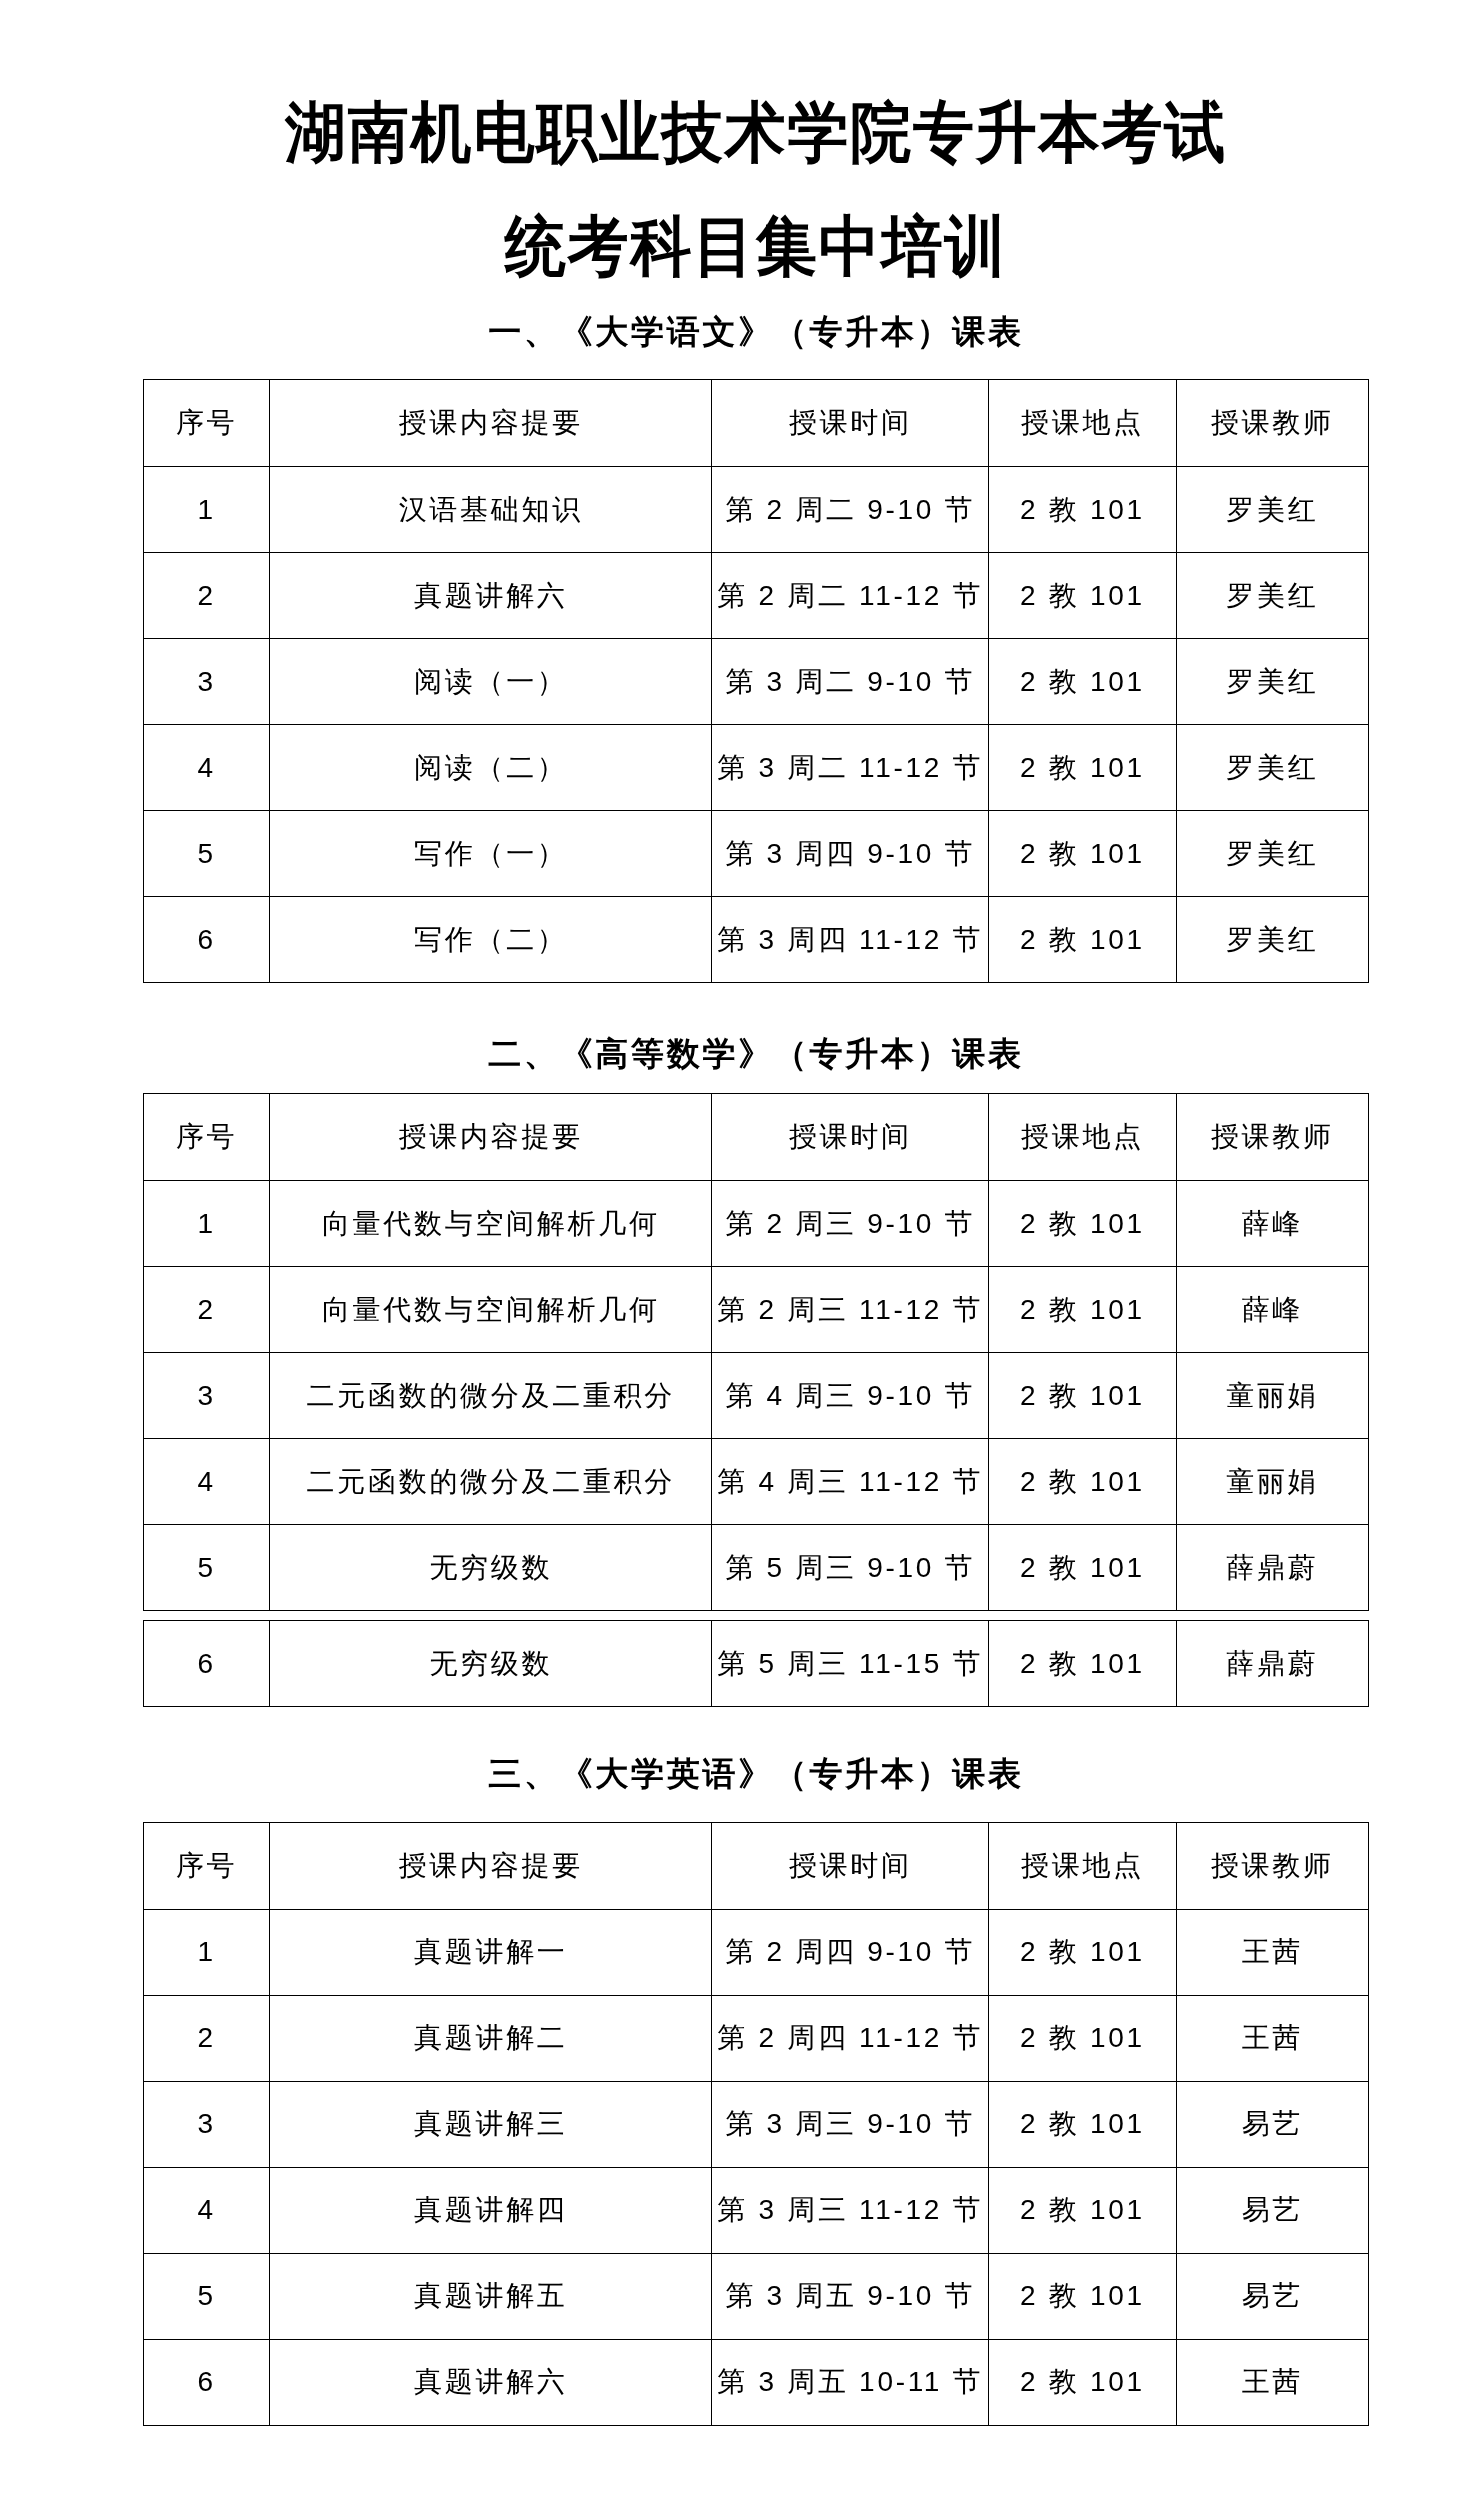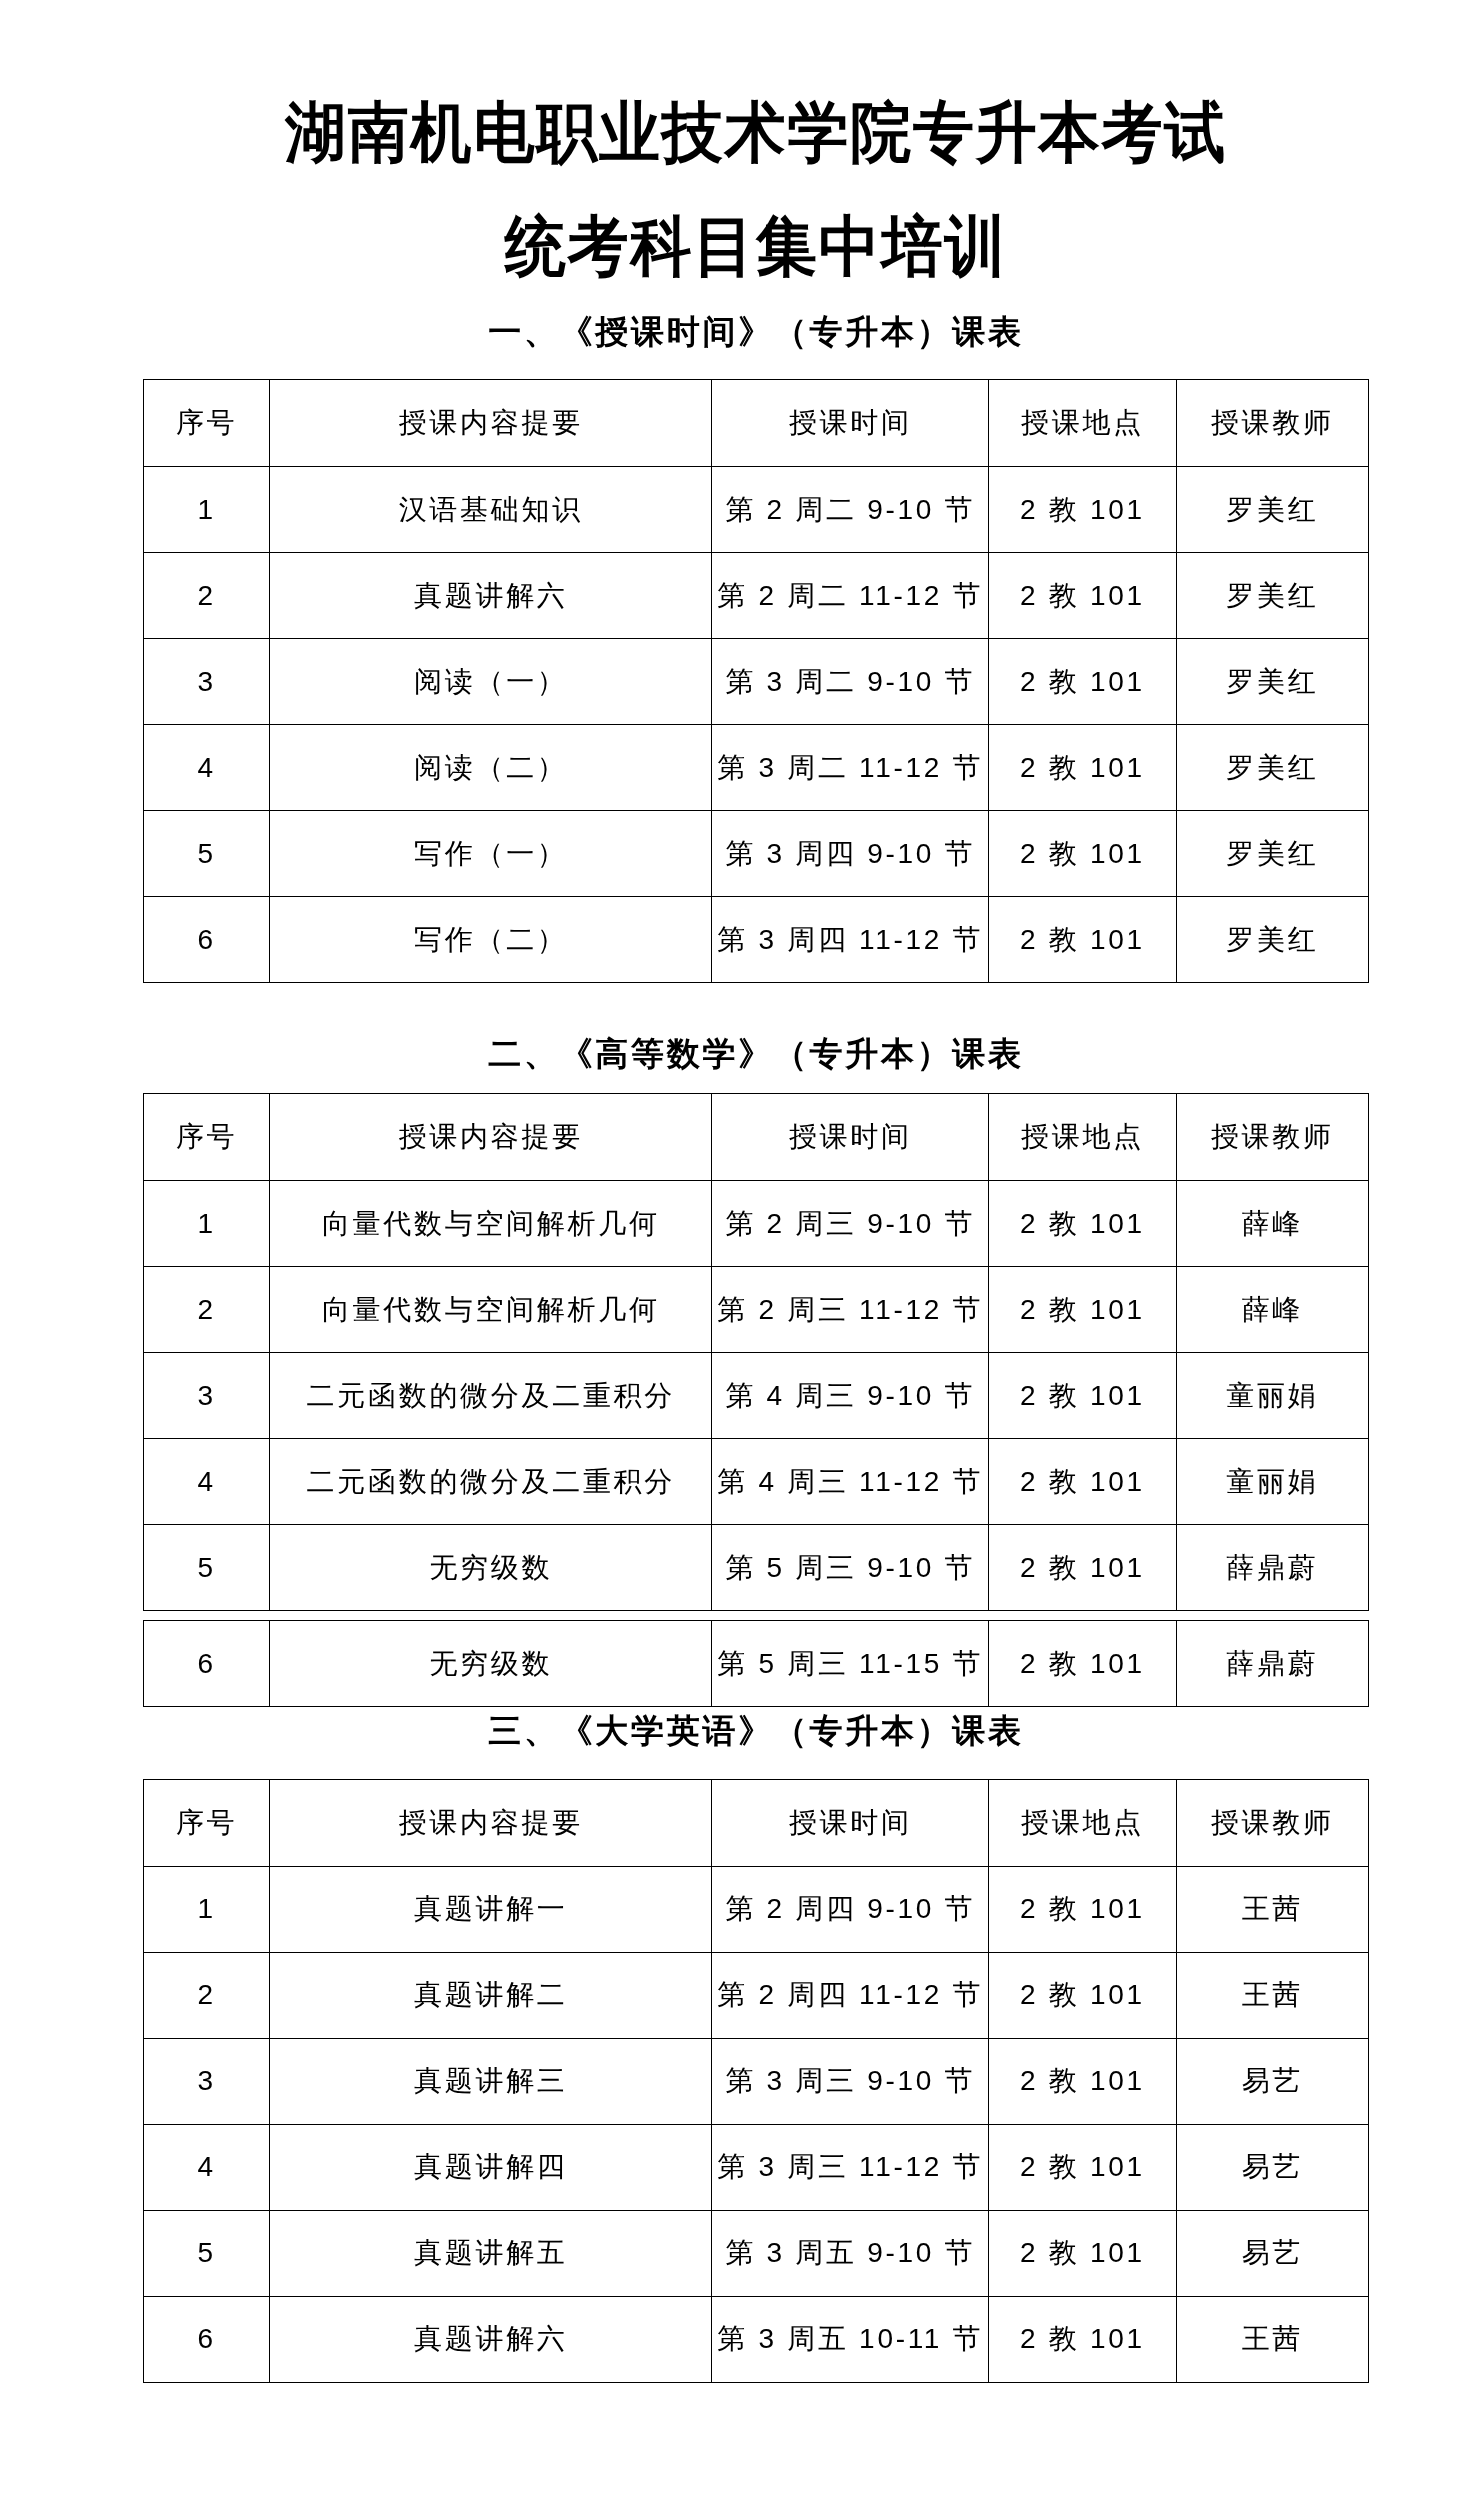"一、《授课时间》（专升本）课表" div.section-heading { text: 授课时间 -> 大学语文 }
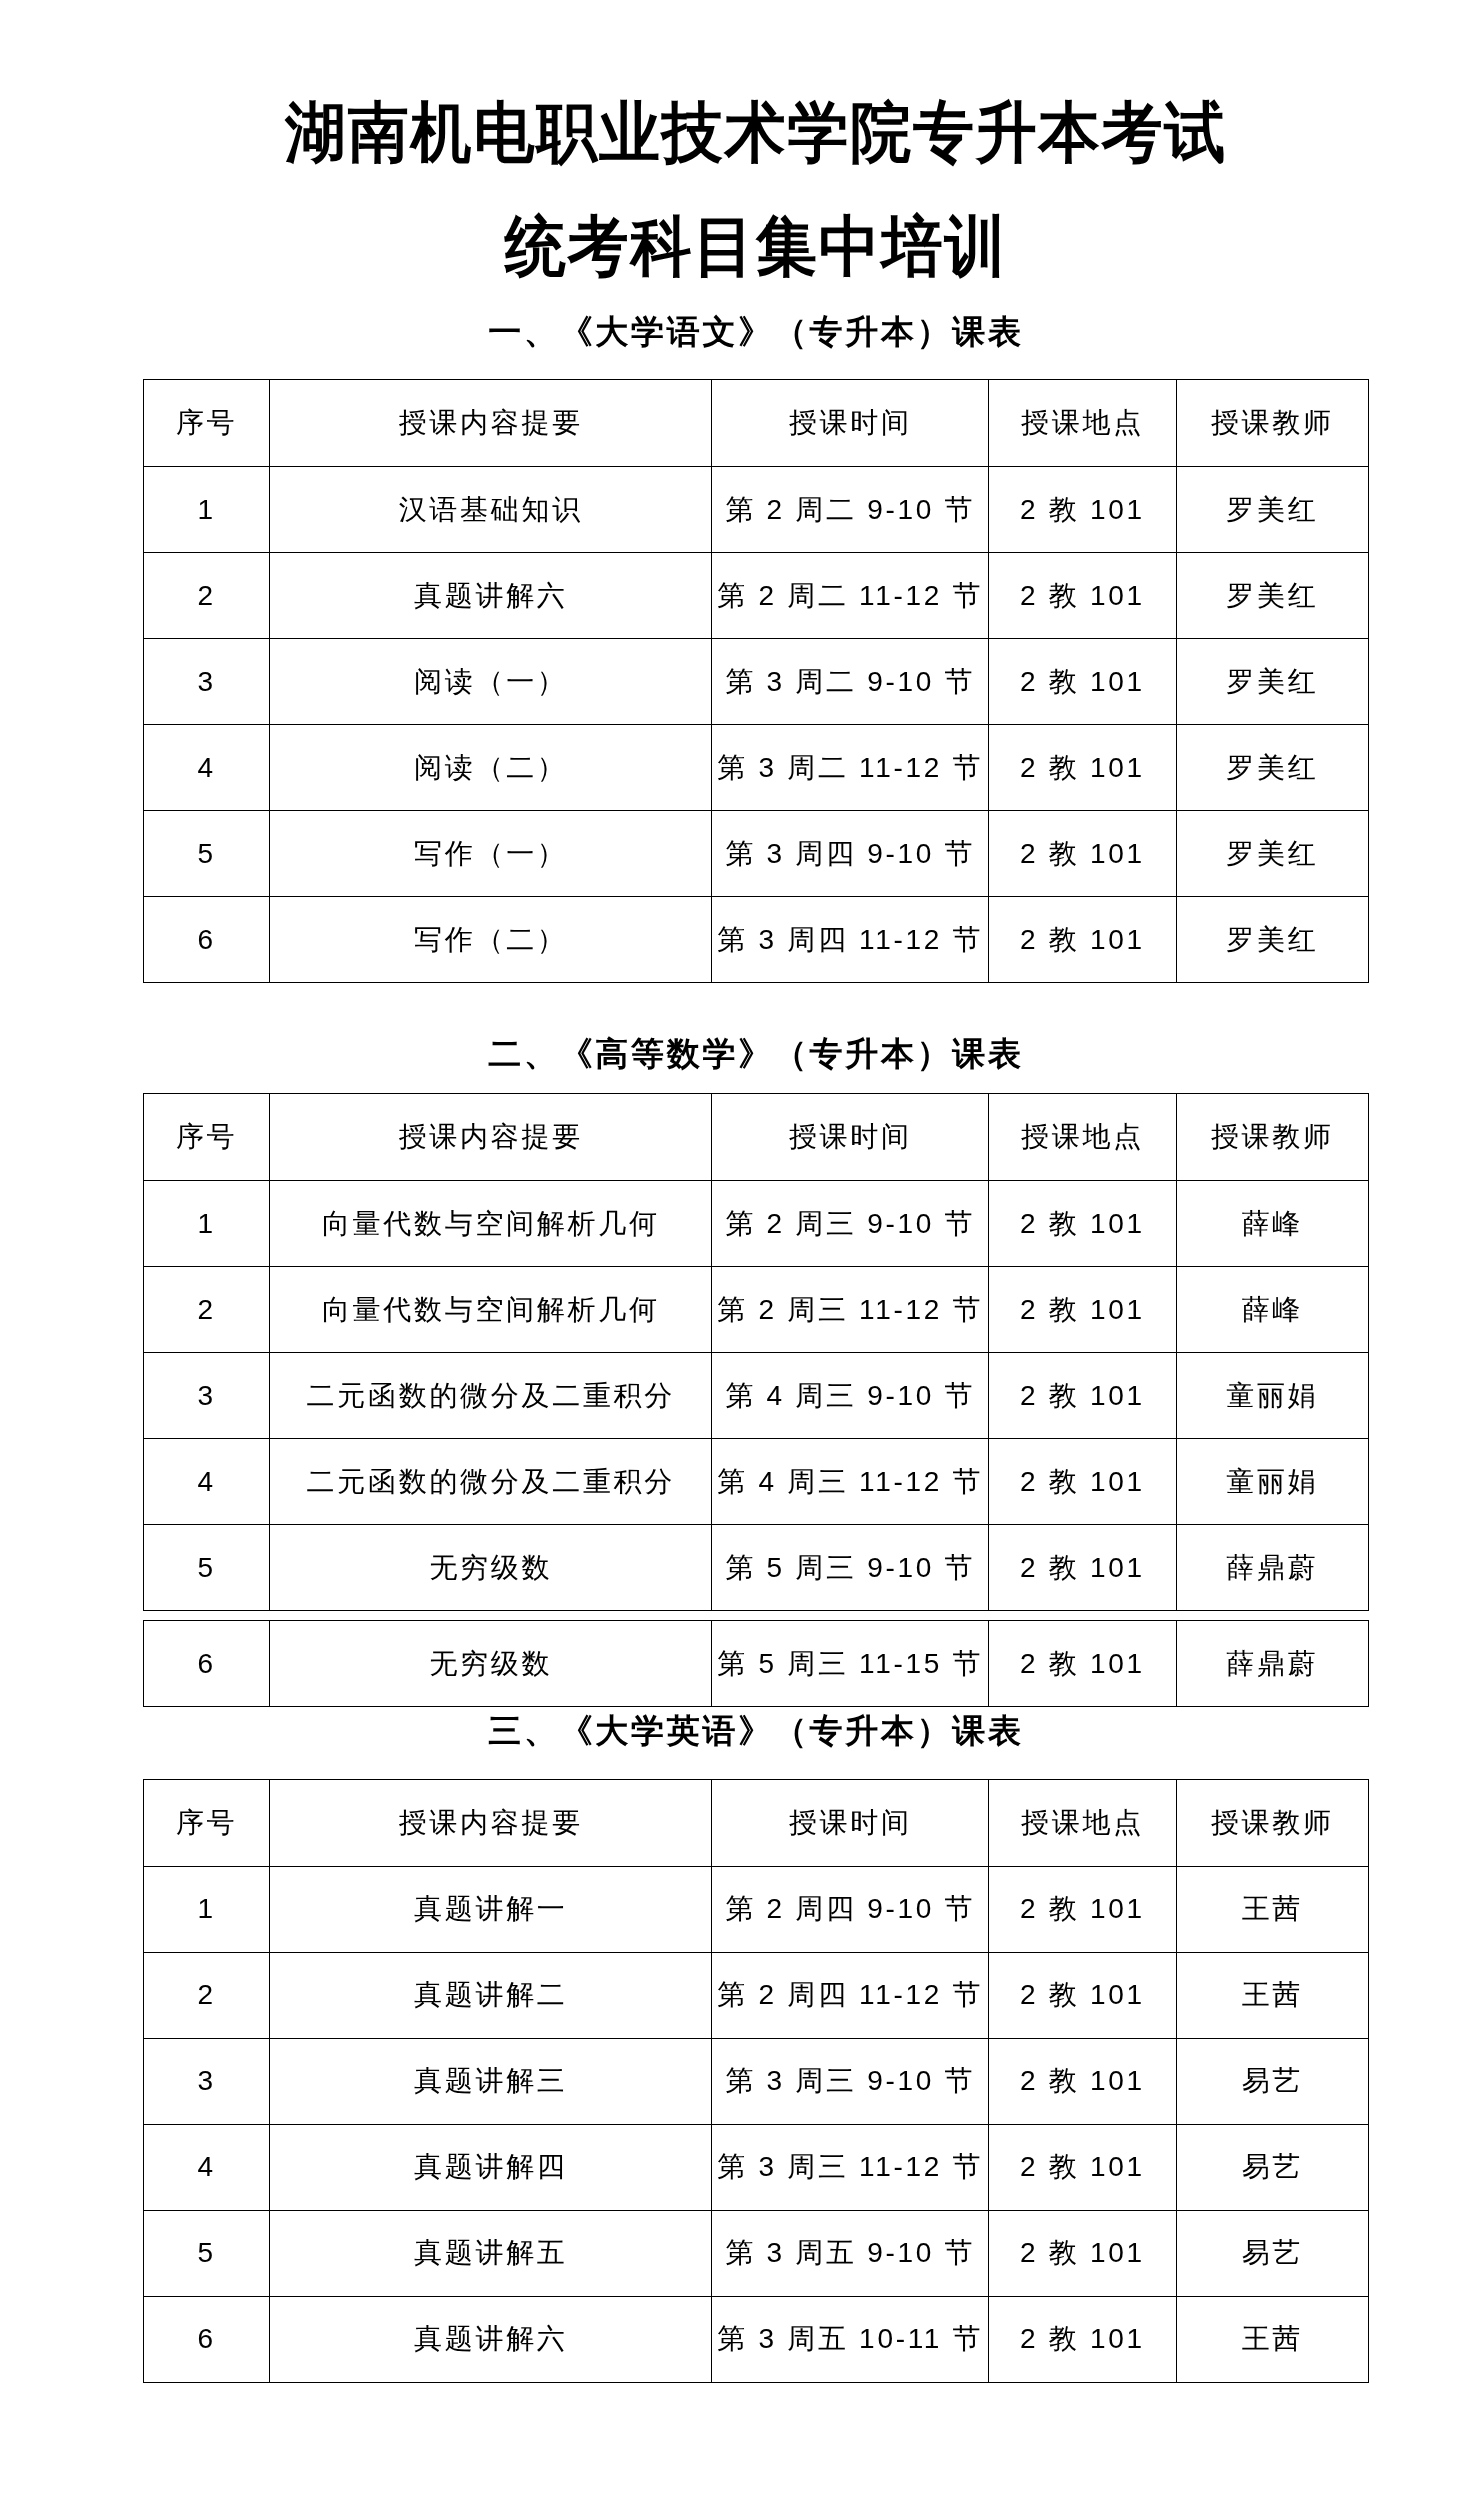"三、《大学英语》（专升本）课表" .sh-3 { margin-top: none -> 43px }
